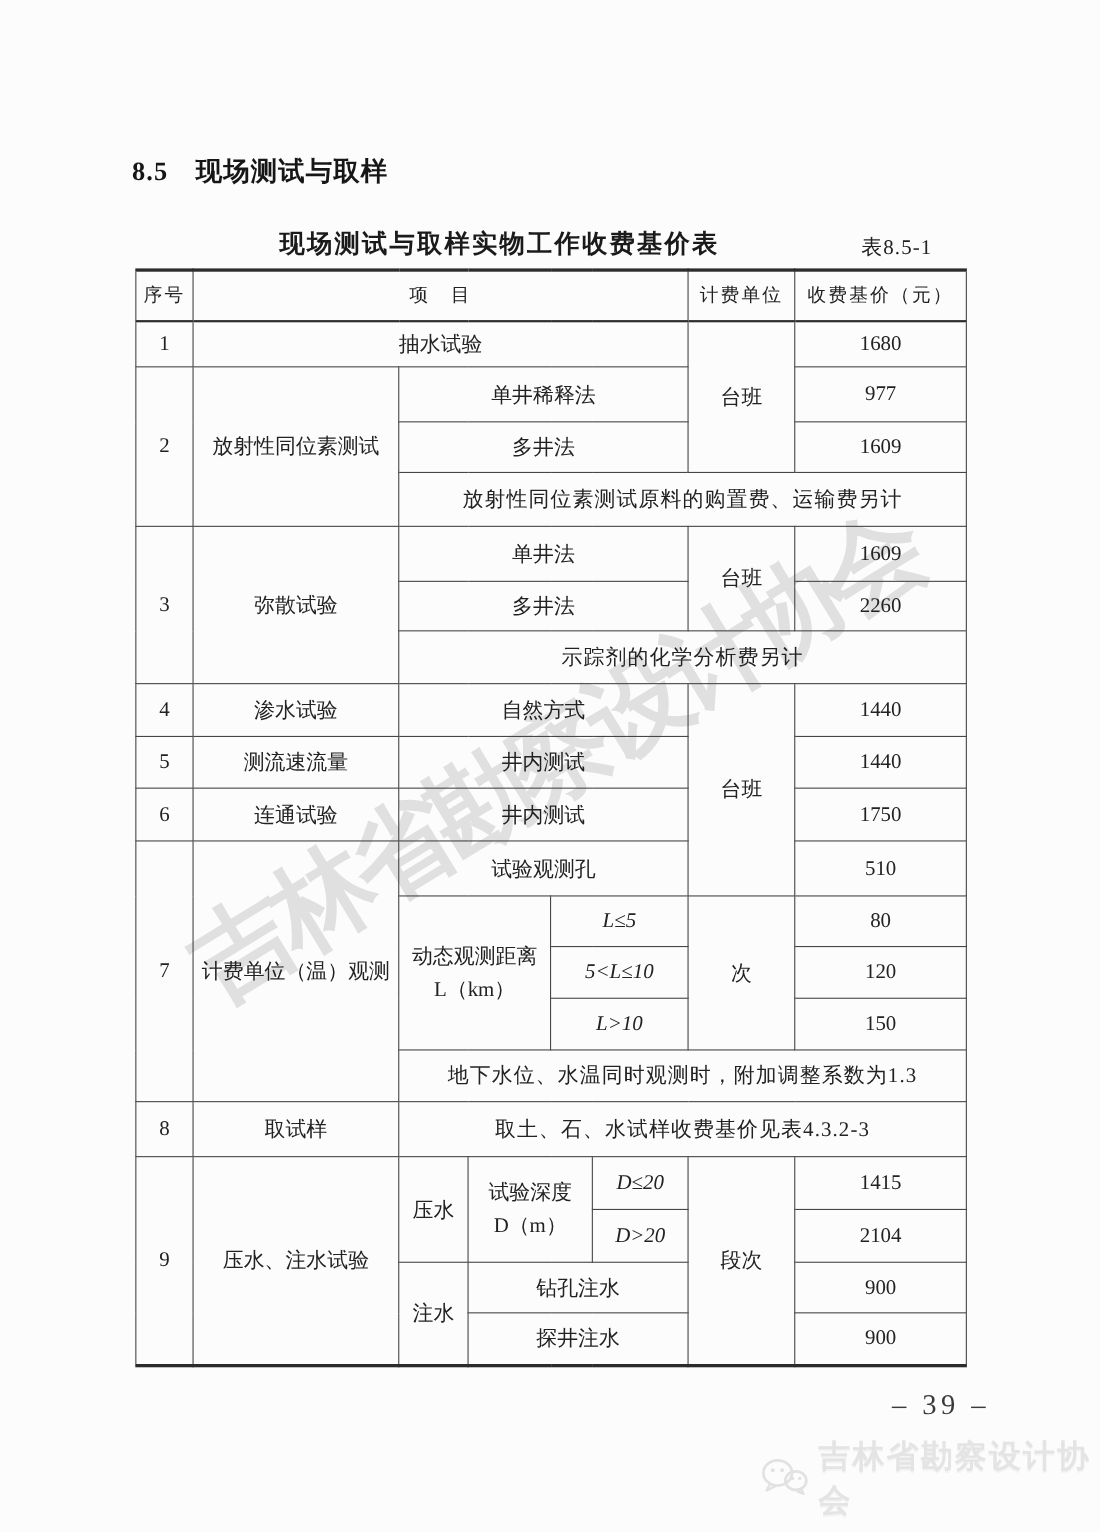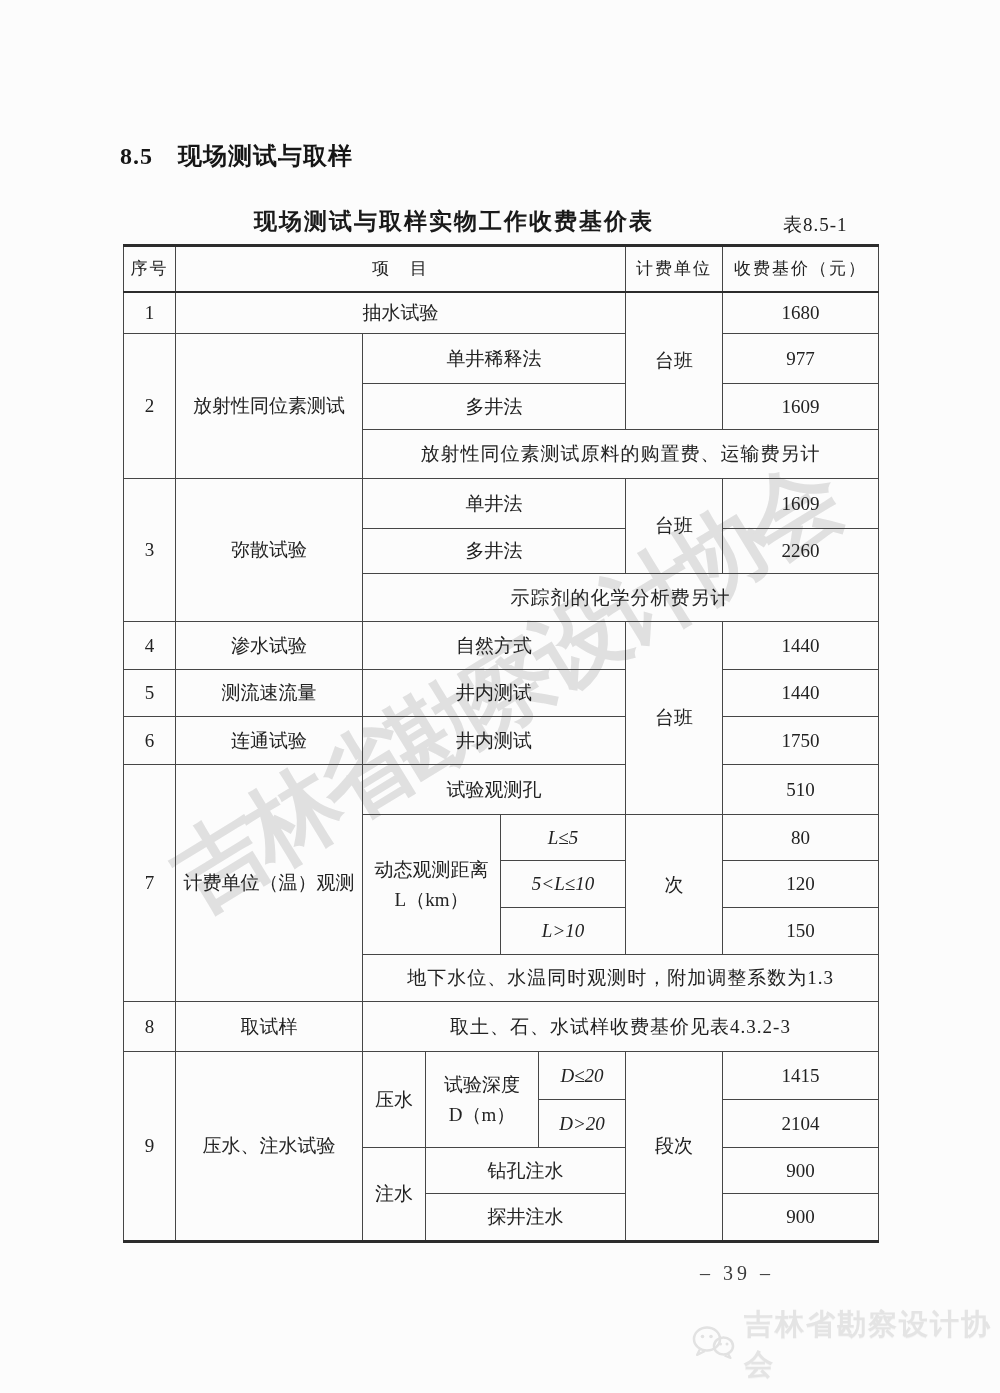"– 39 –" .page-number { font-size: 20px -> 26px; text-align: none -> right }
